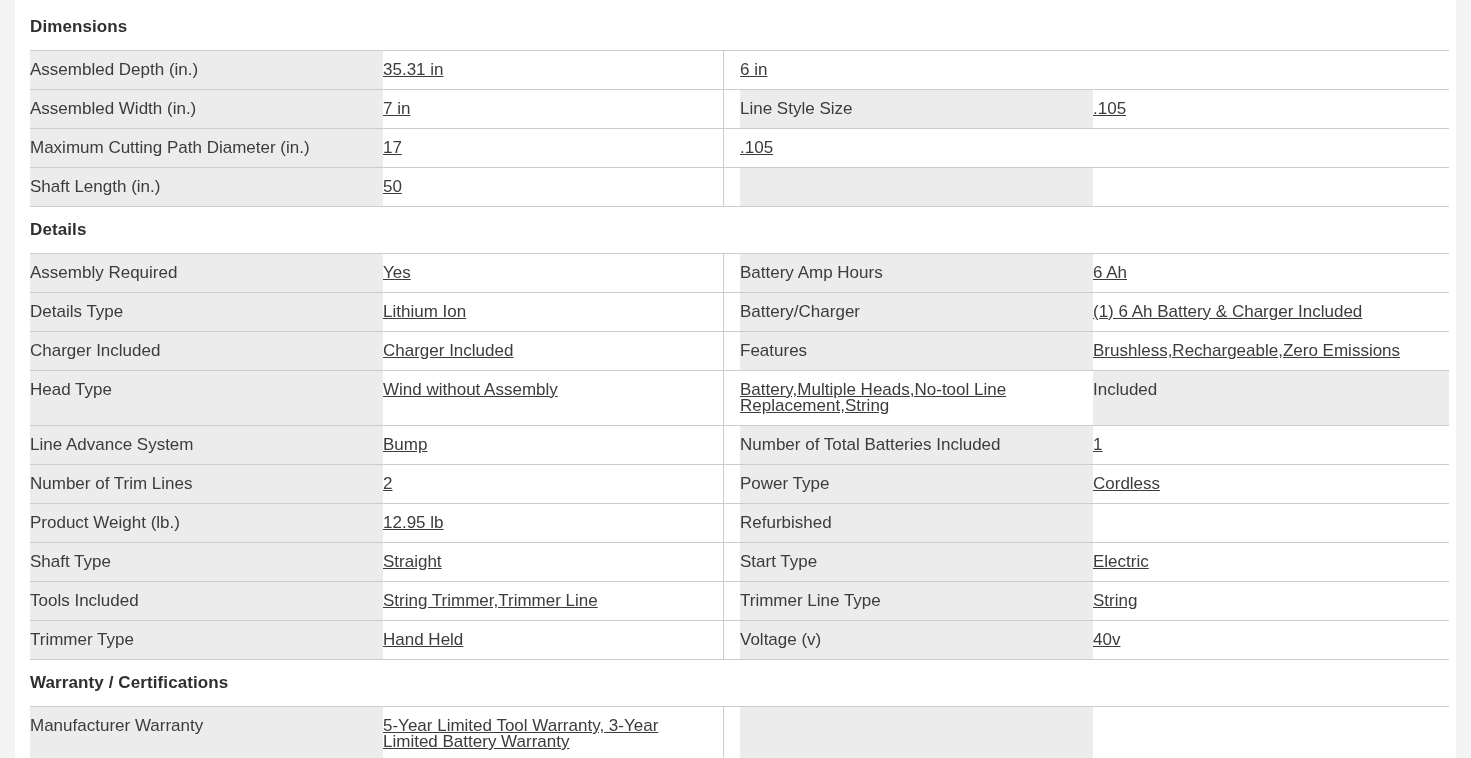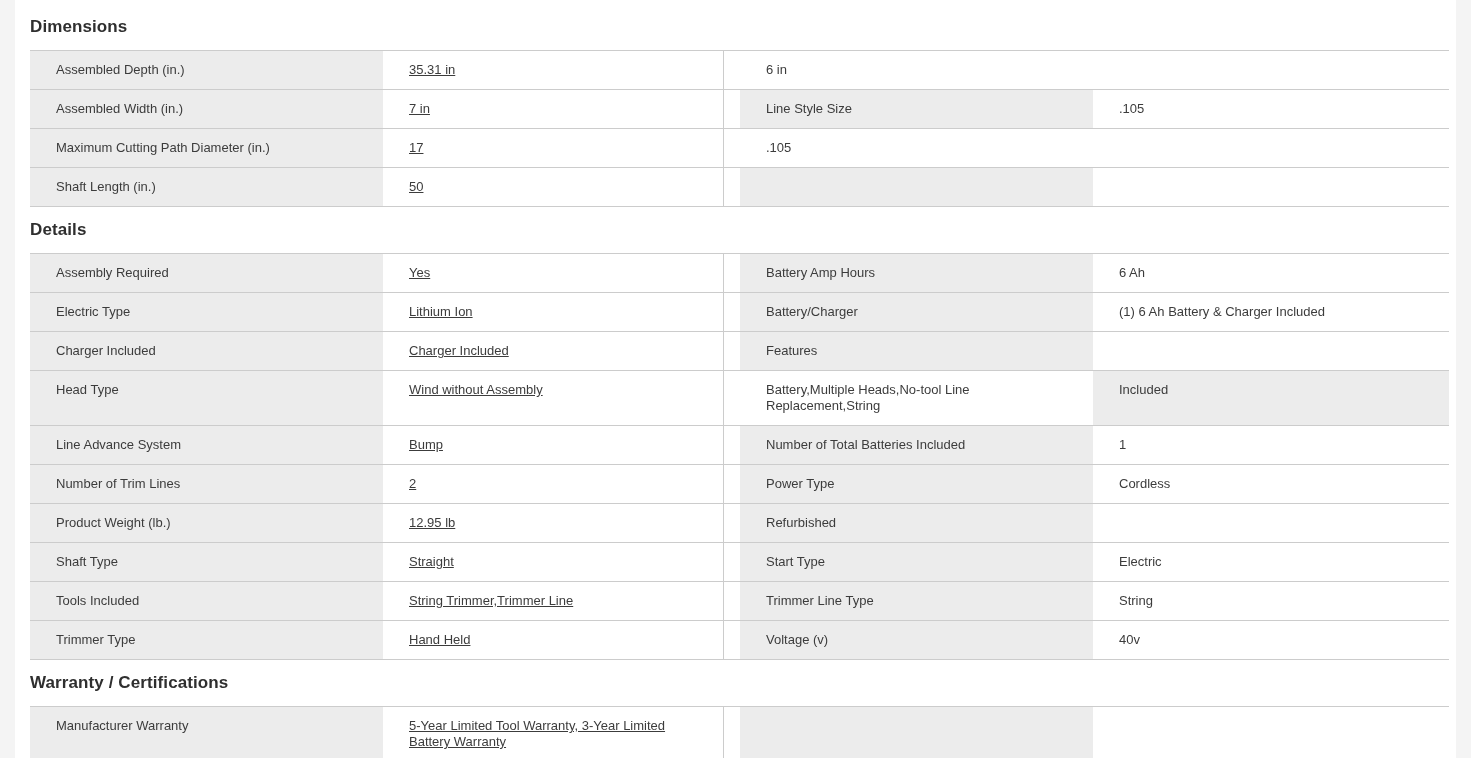"Assembled Depth (in.)" .cell { font-size: 13px -> 17px; padding: 11px 10px 11px 26px -> 11px 10px 11px 0 }
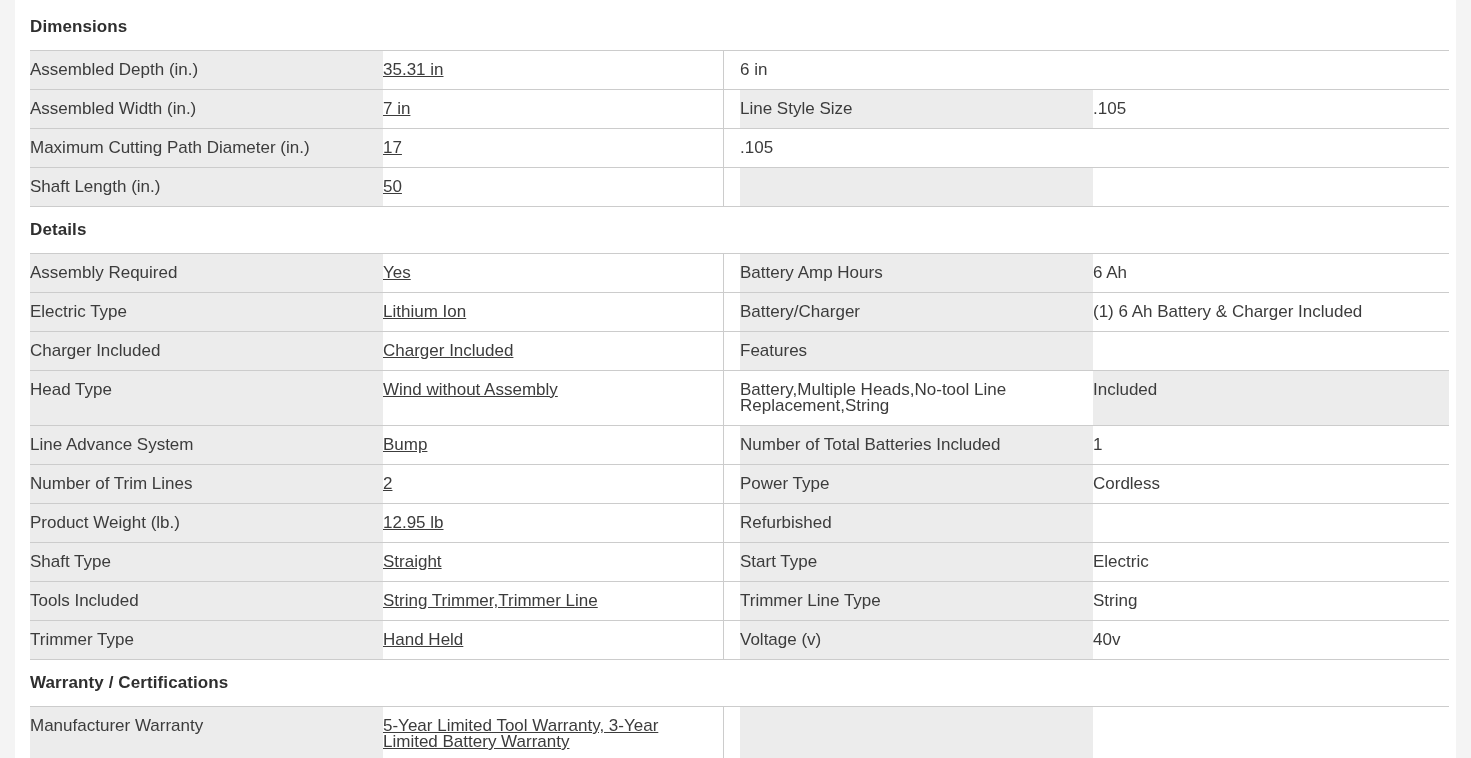"6 in" .cell.value-right { text-decoration: none -> underline }
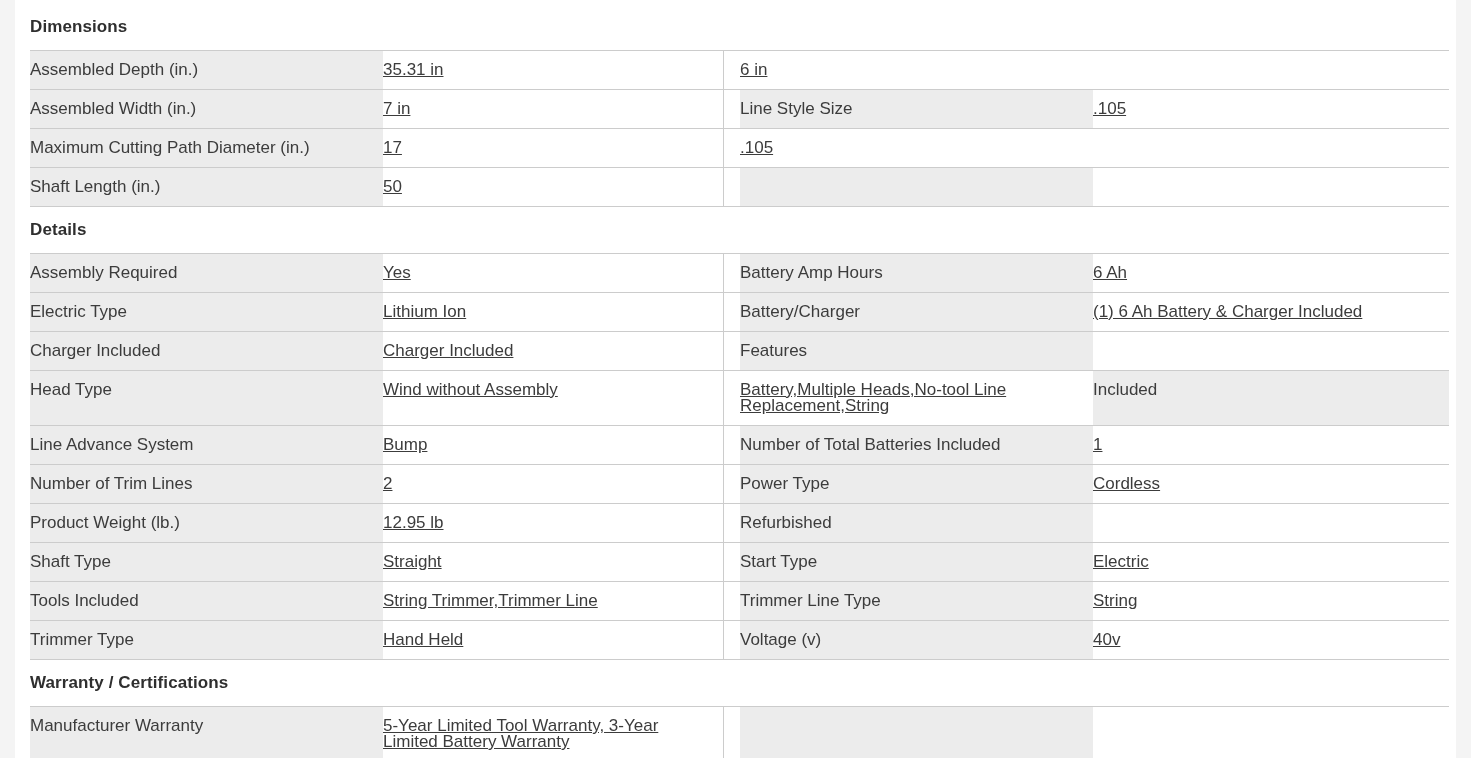"Electric Type" div.cell { text: Electric -> Details }
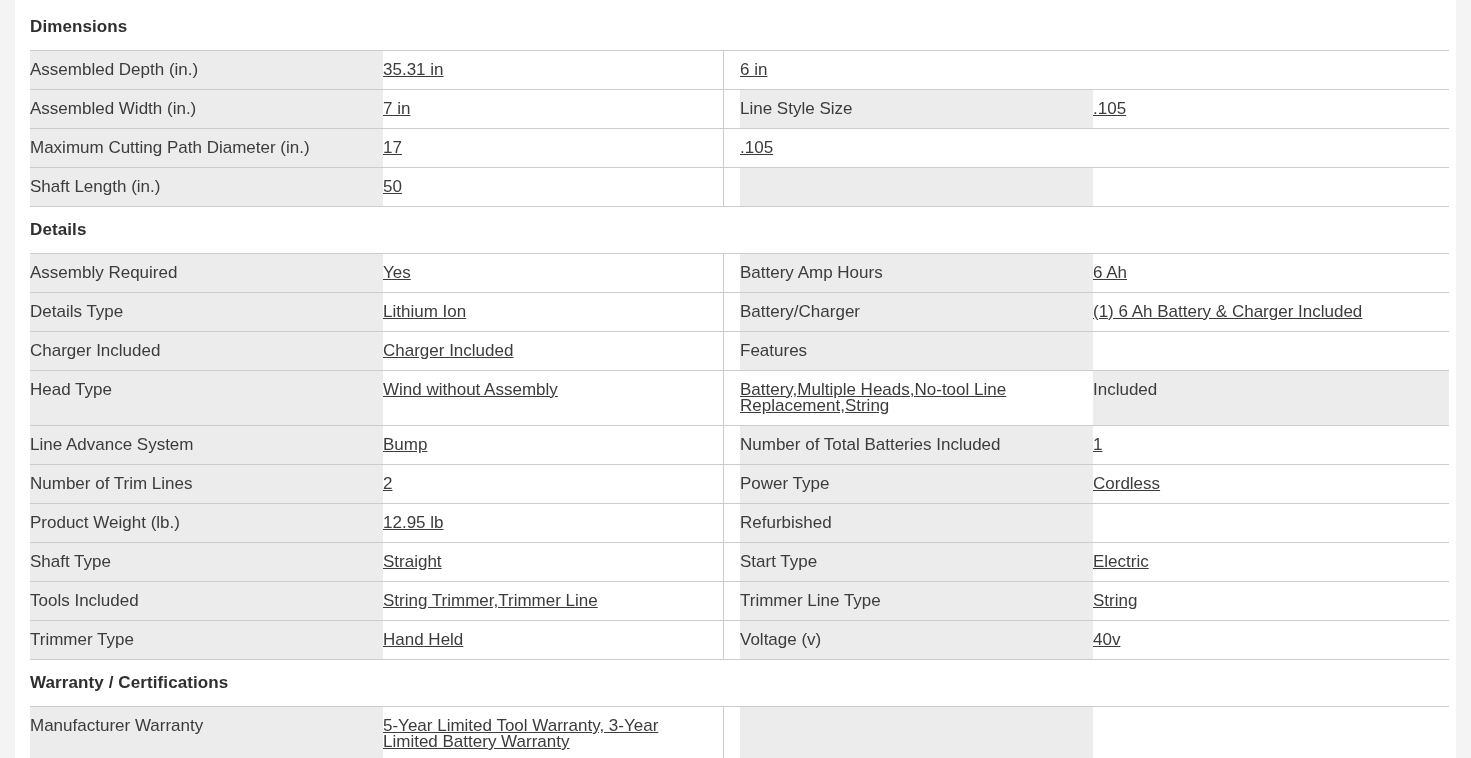"Brushless,Rechargeable,Zero Emissions" div.cell { html: none -> <div>Brushless,Rechargeable,Zero Emissions</div> }
